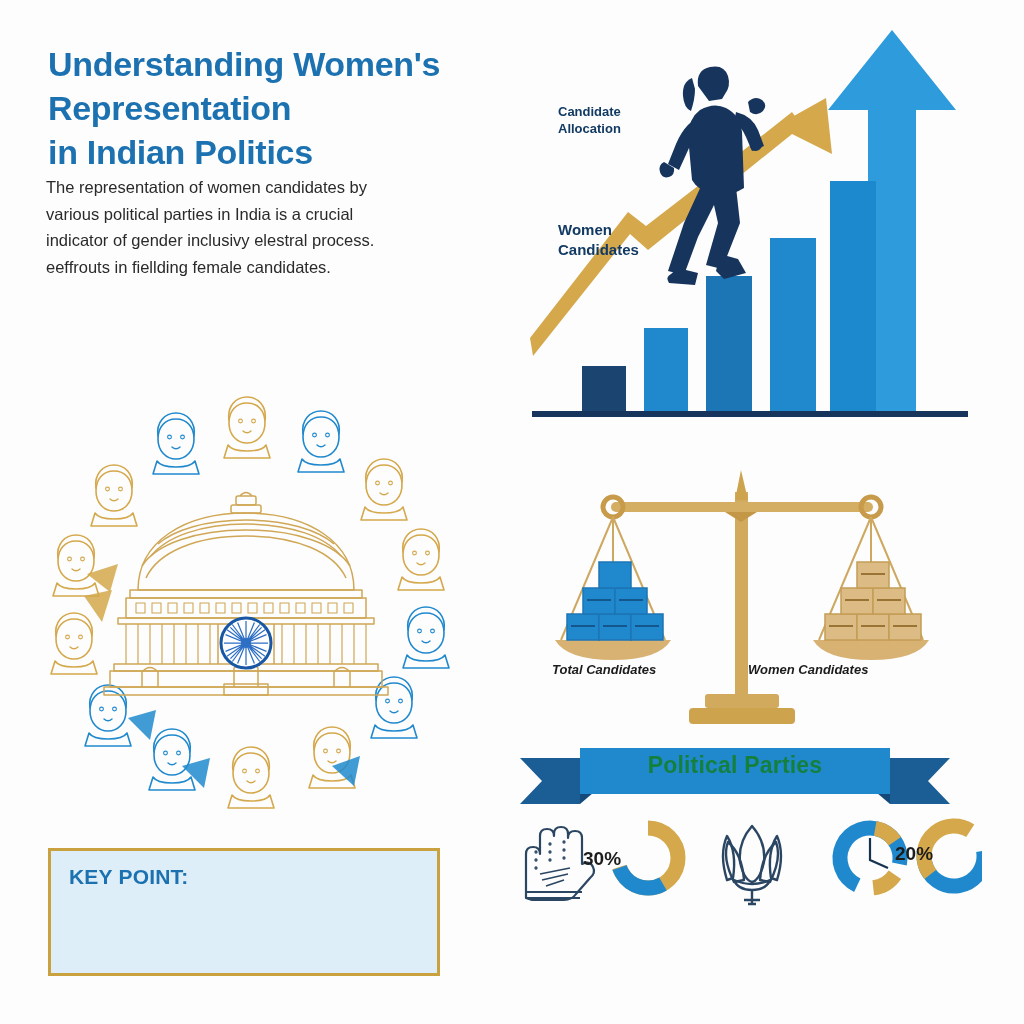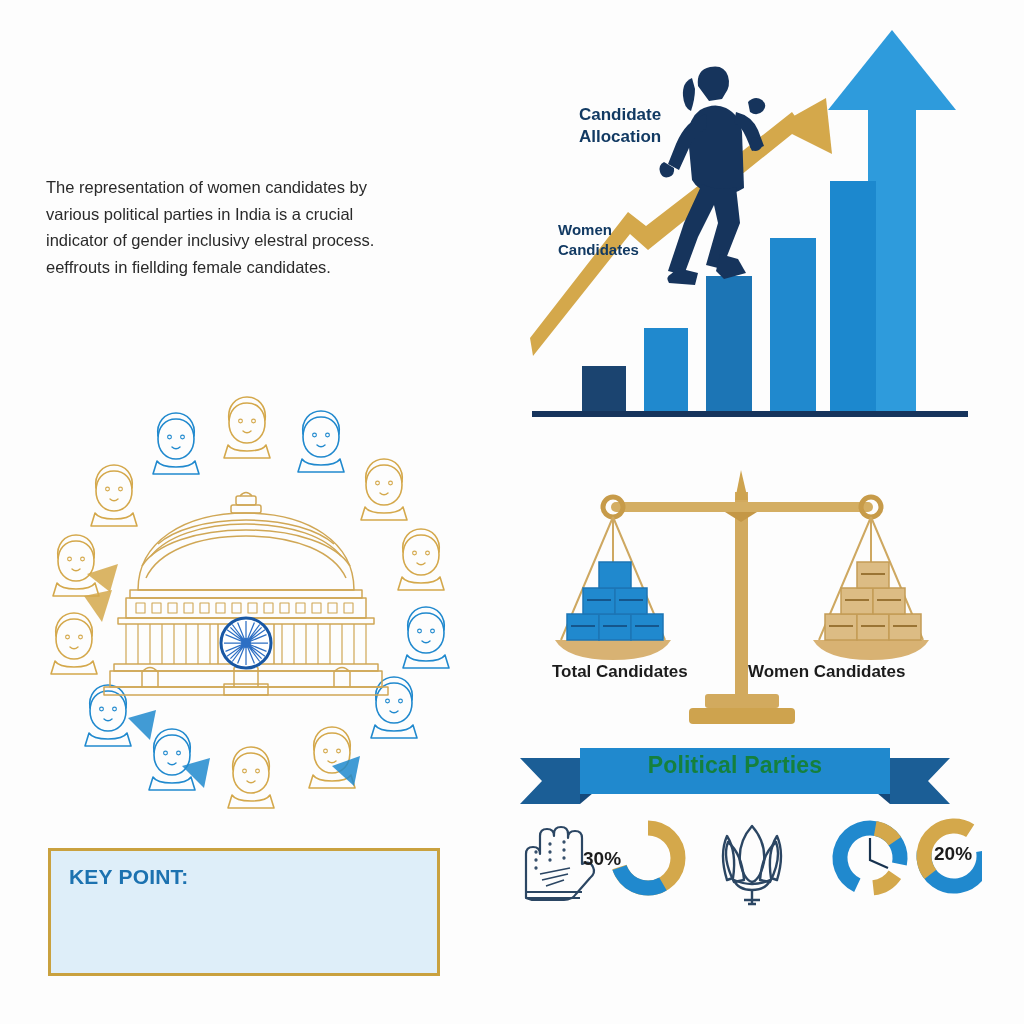"Understanding Women's" div.title { html: none -> <div> <span>Understanding Women's</span> <span>Representation</span> <span>in Indian Politics</span> </div> }
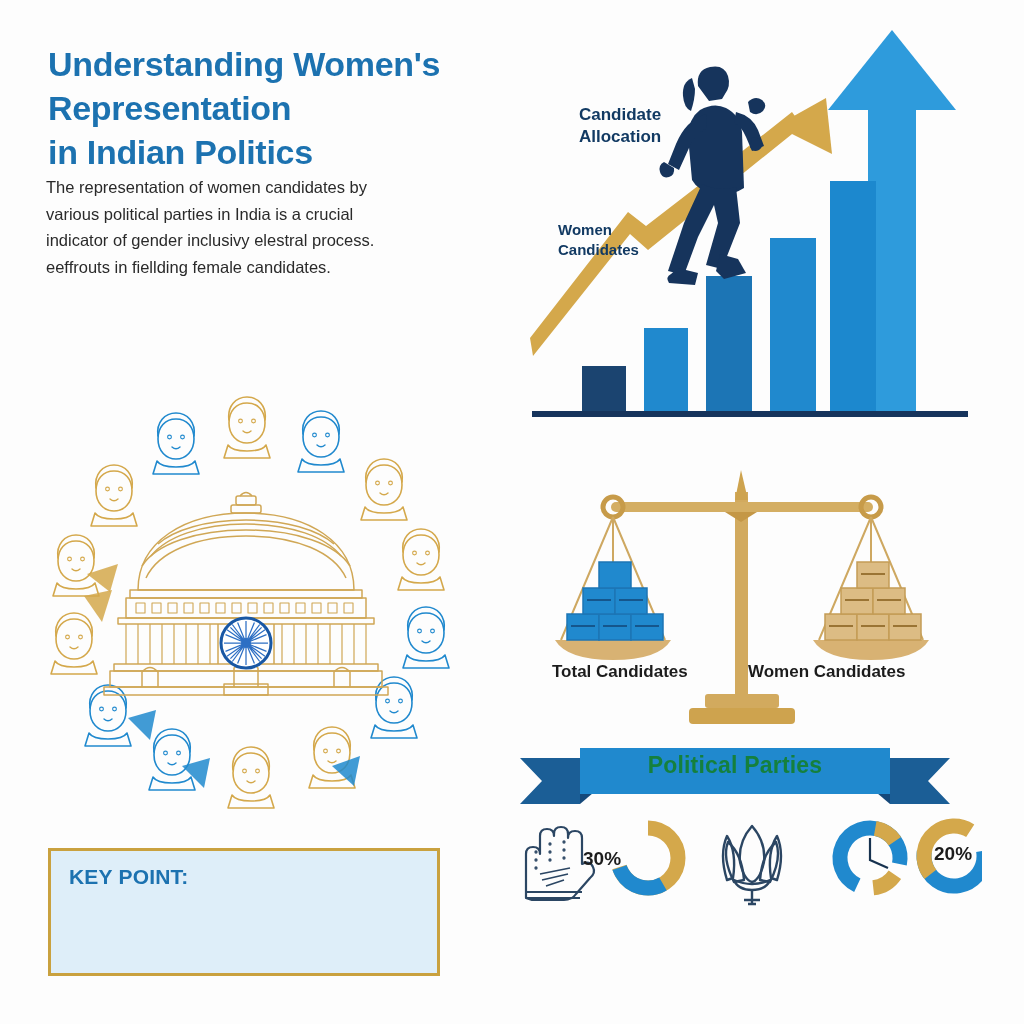"Candidate" .lbl-alloc { font-size: 17px -> 13px; margin-left: 21px -> none }
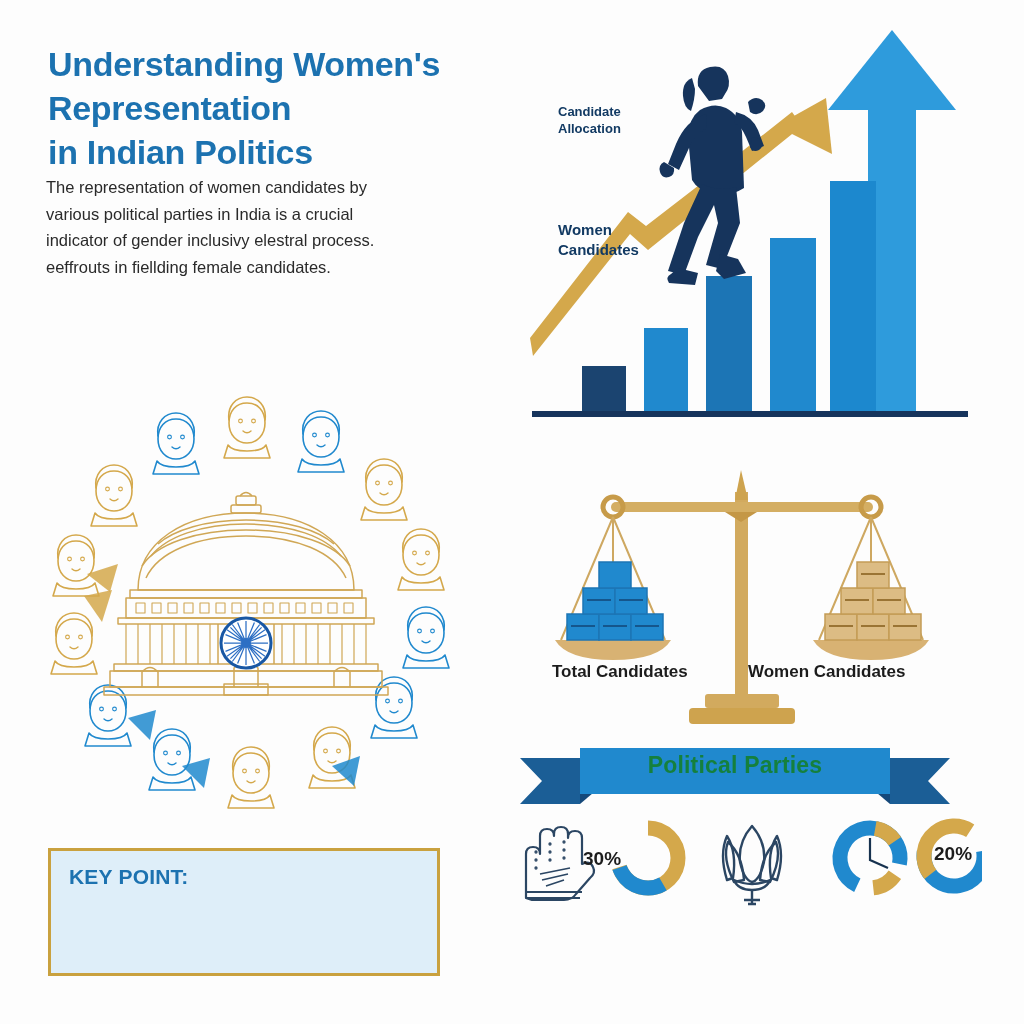"Total Candidates" .scale-lbl { font-size: 17px -> 13px; font-style: none -> italic }
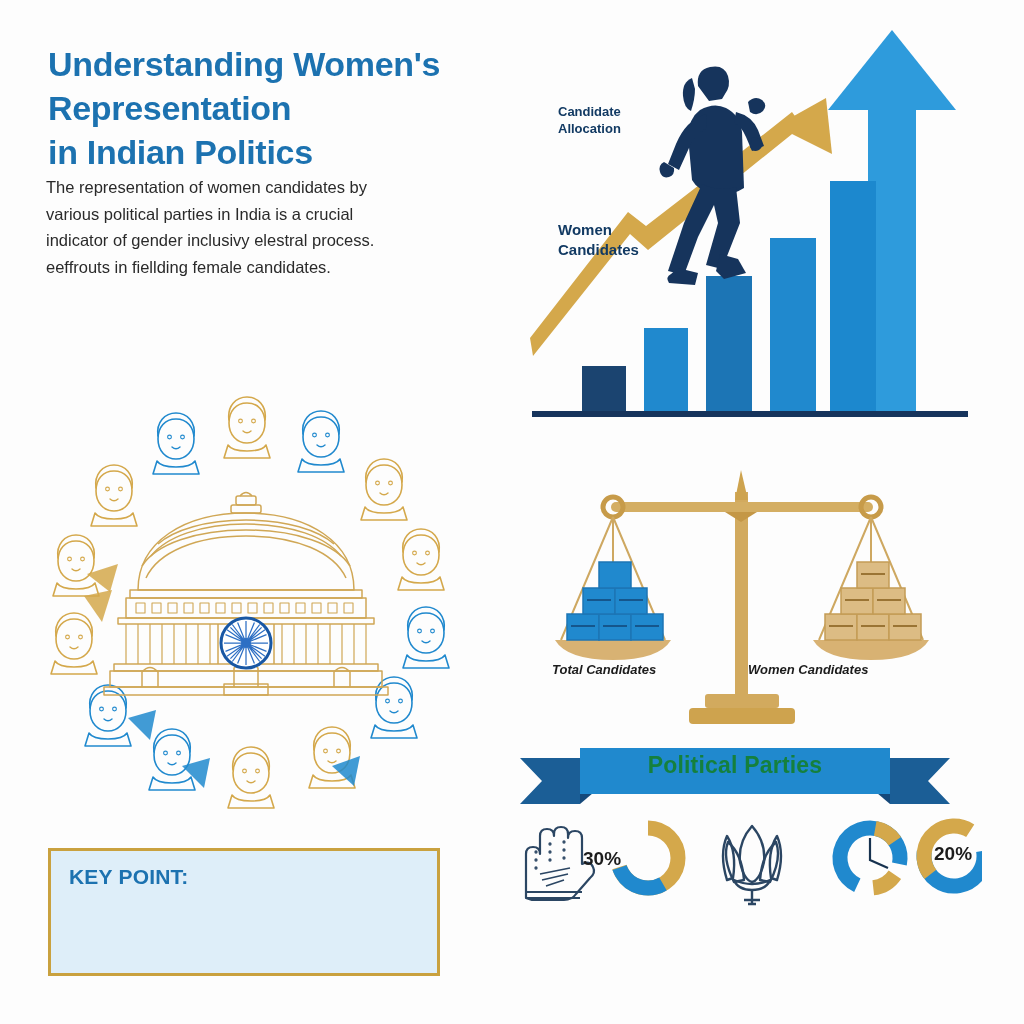"20%" .pct.b { left: 934px -> 895px }
